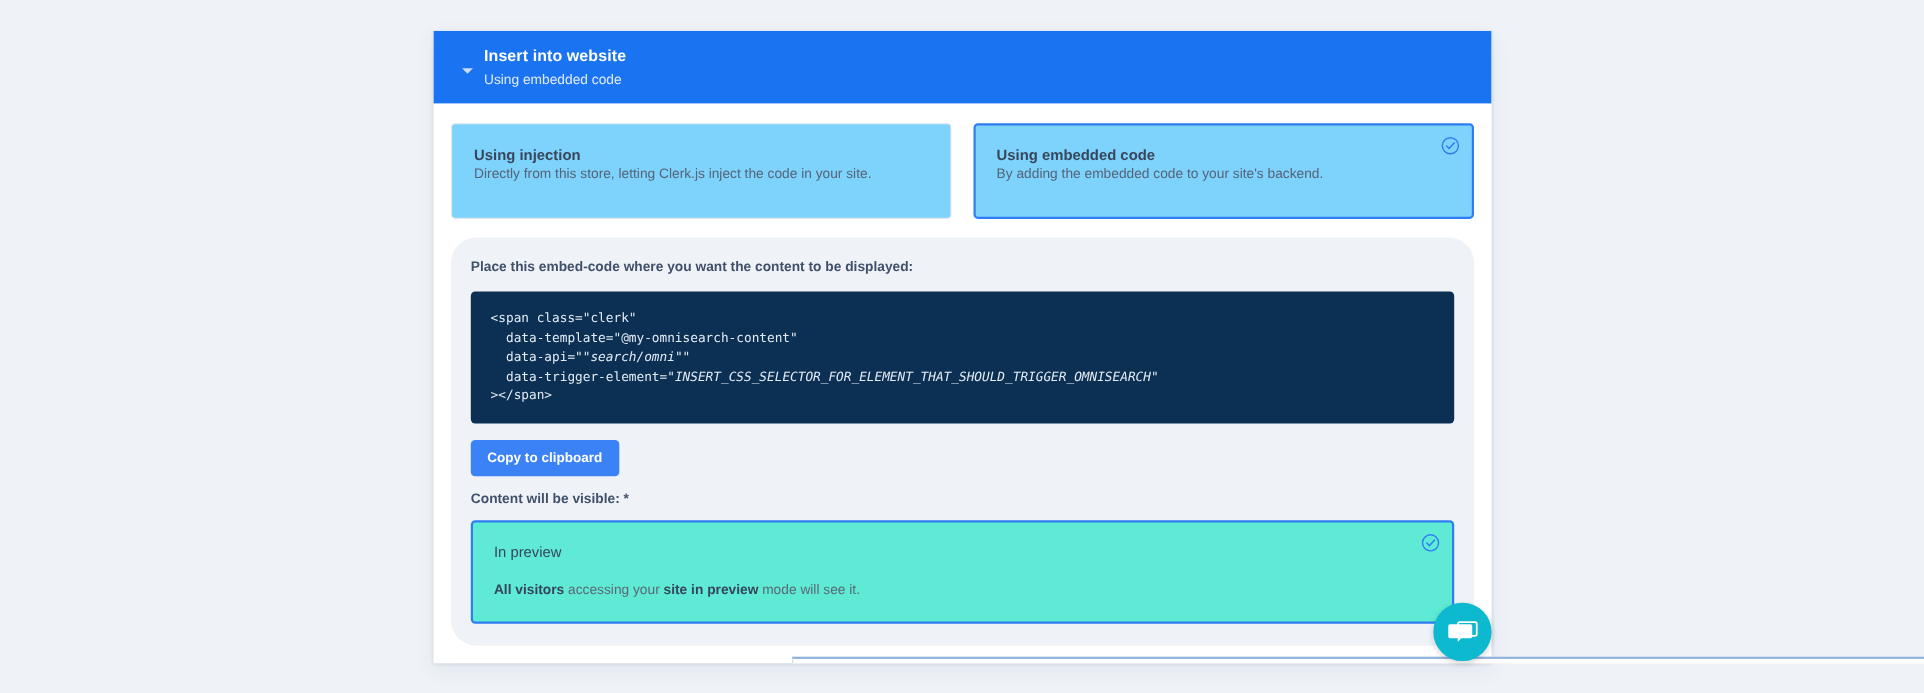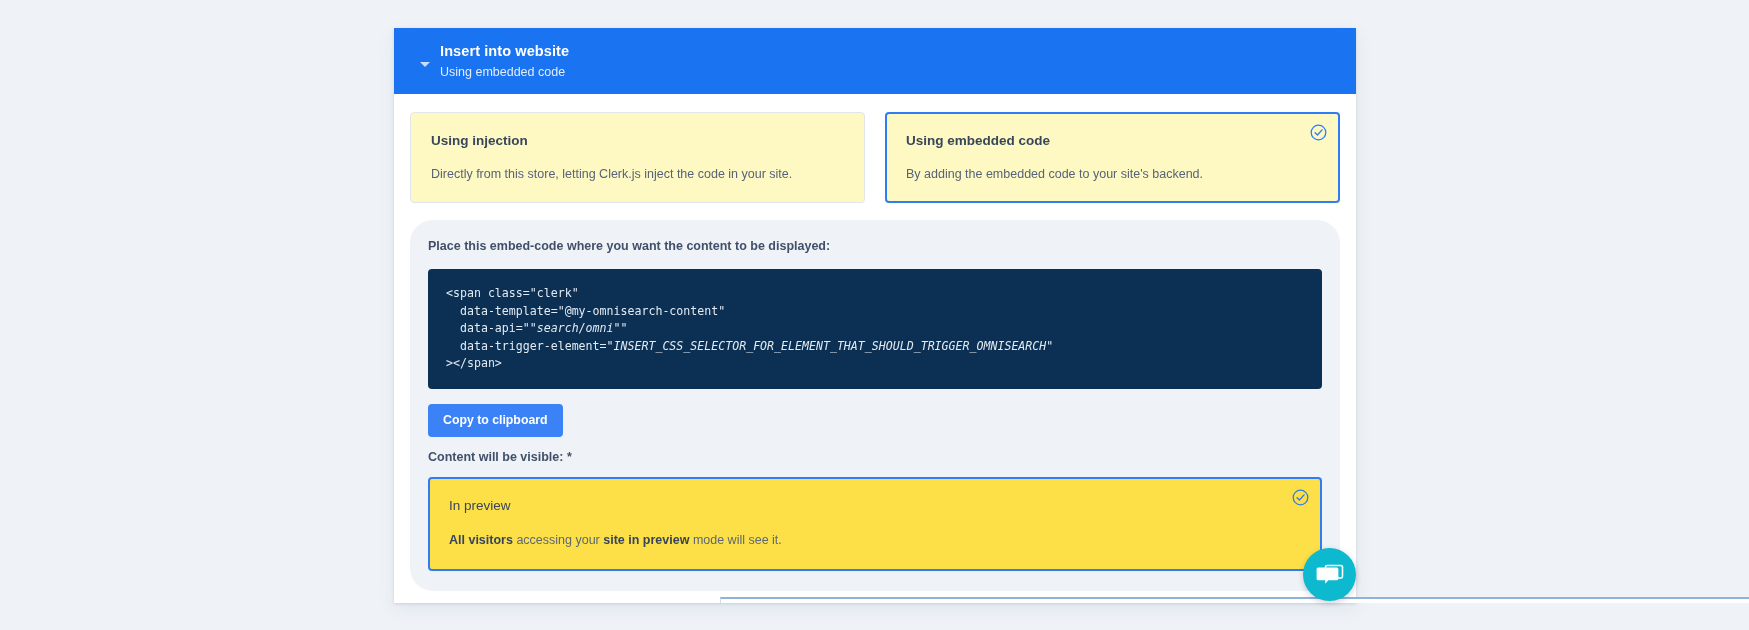"Using injection" .opt-card { background: #fef9c3 -> #7dd3fc }
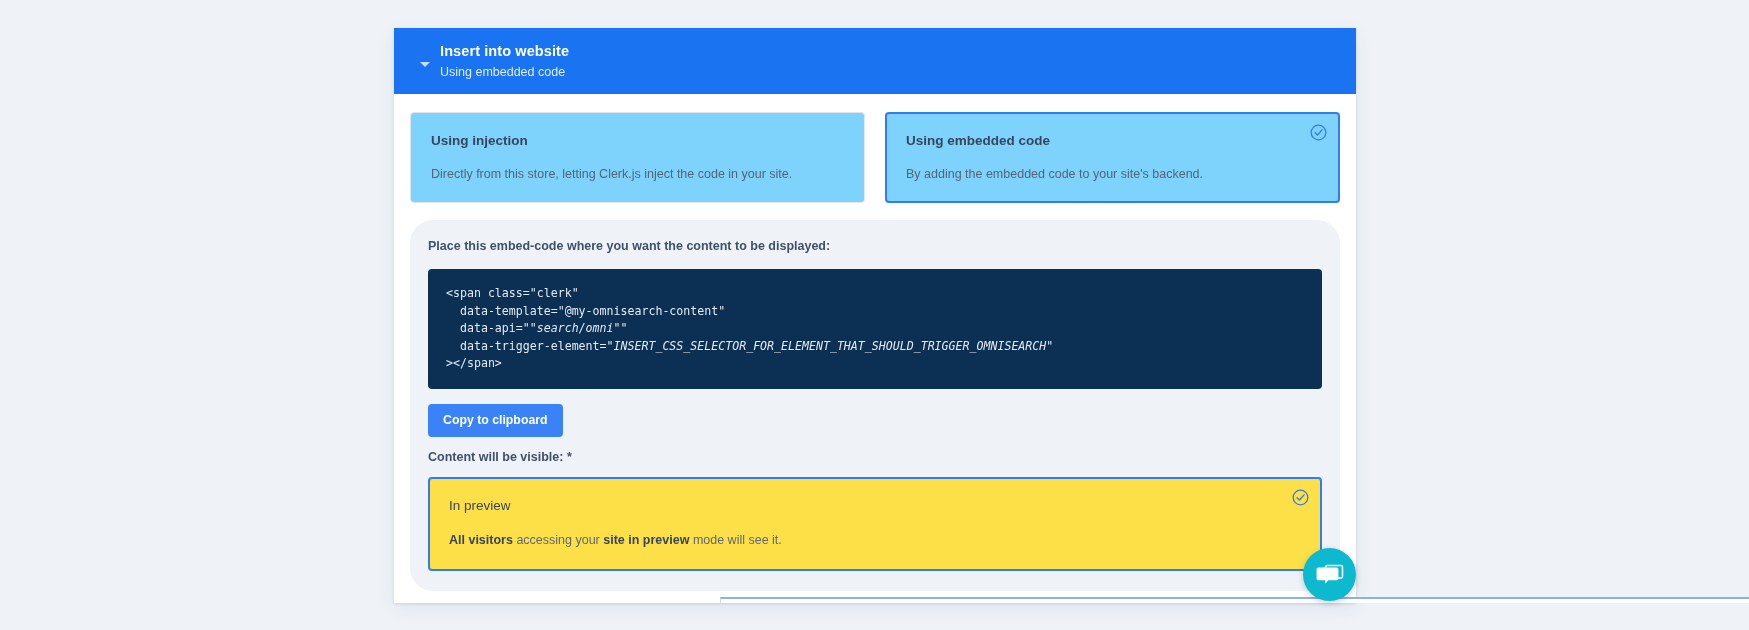"Directly from this store, letting" .opt-desc { margin-top: 16px -> 0 }
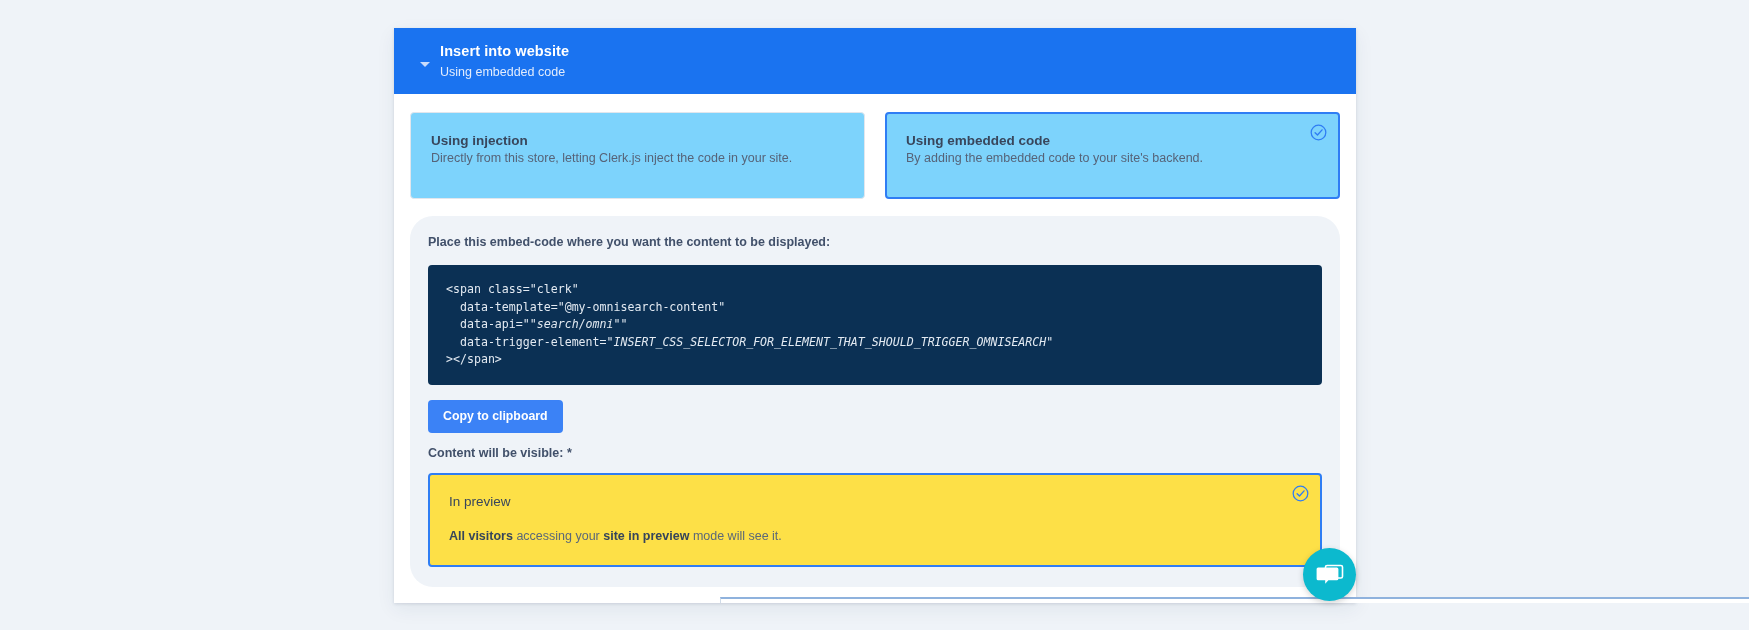"In preview" .vis-card { background: #fde047 -> #5eead4 }
